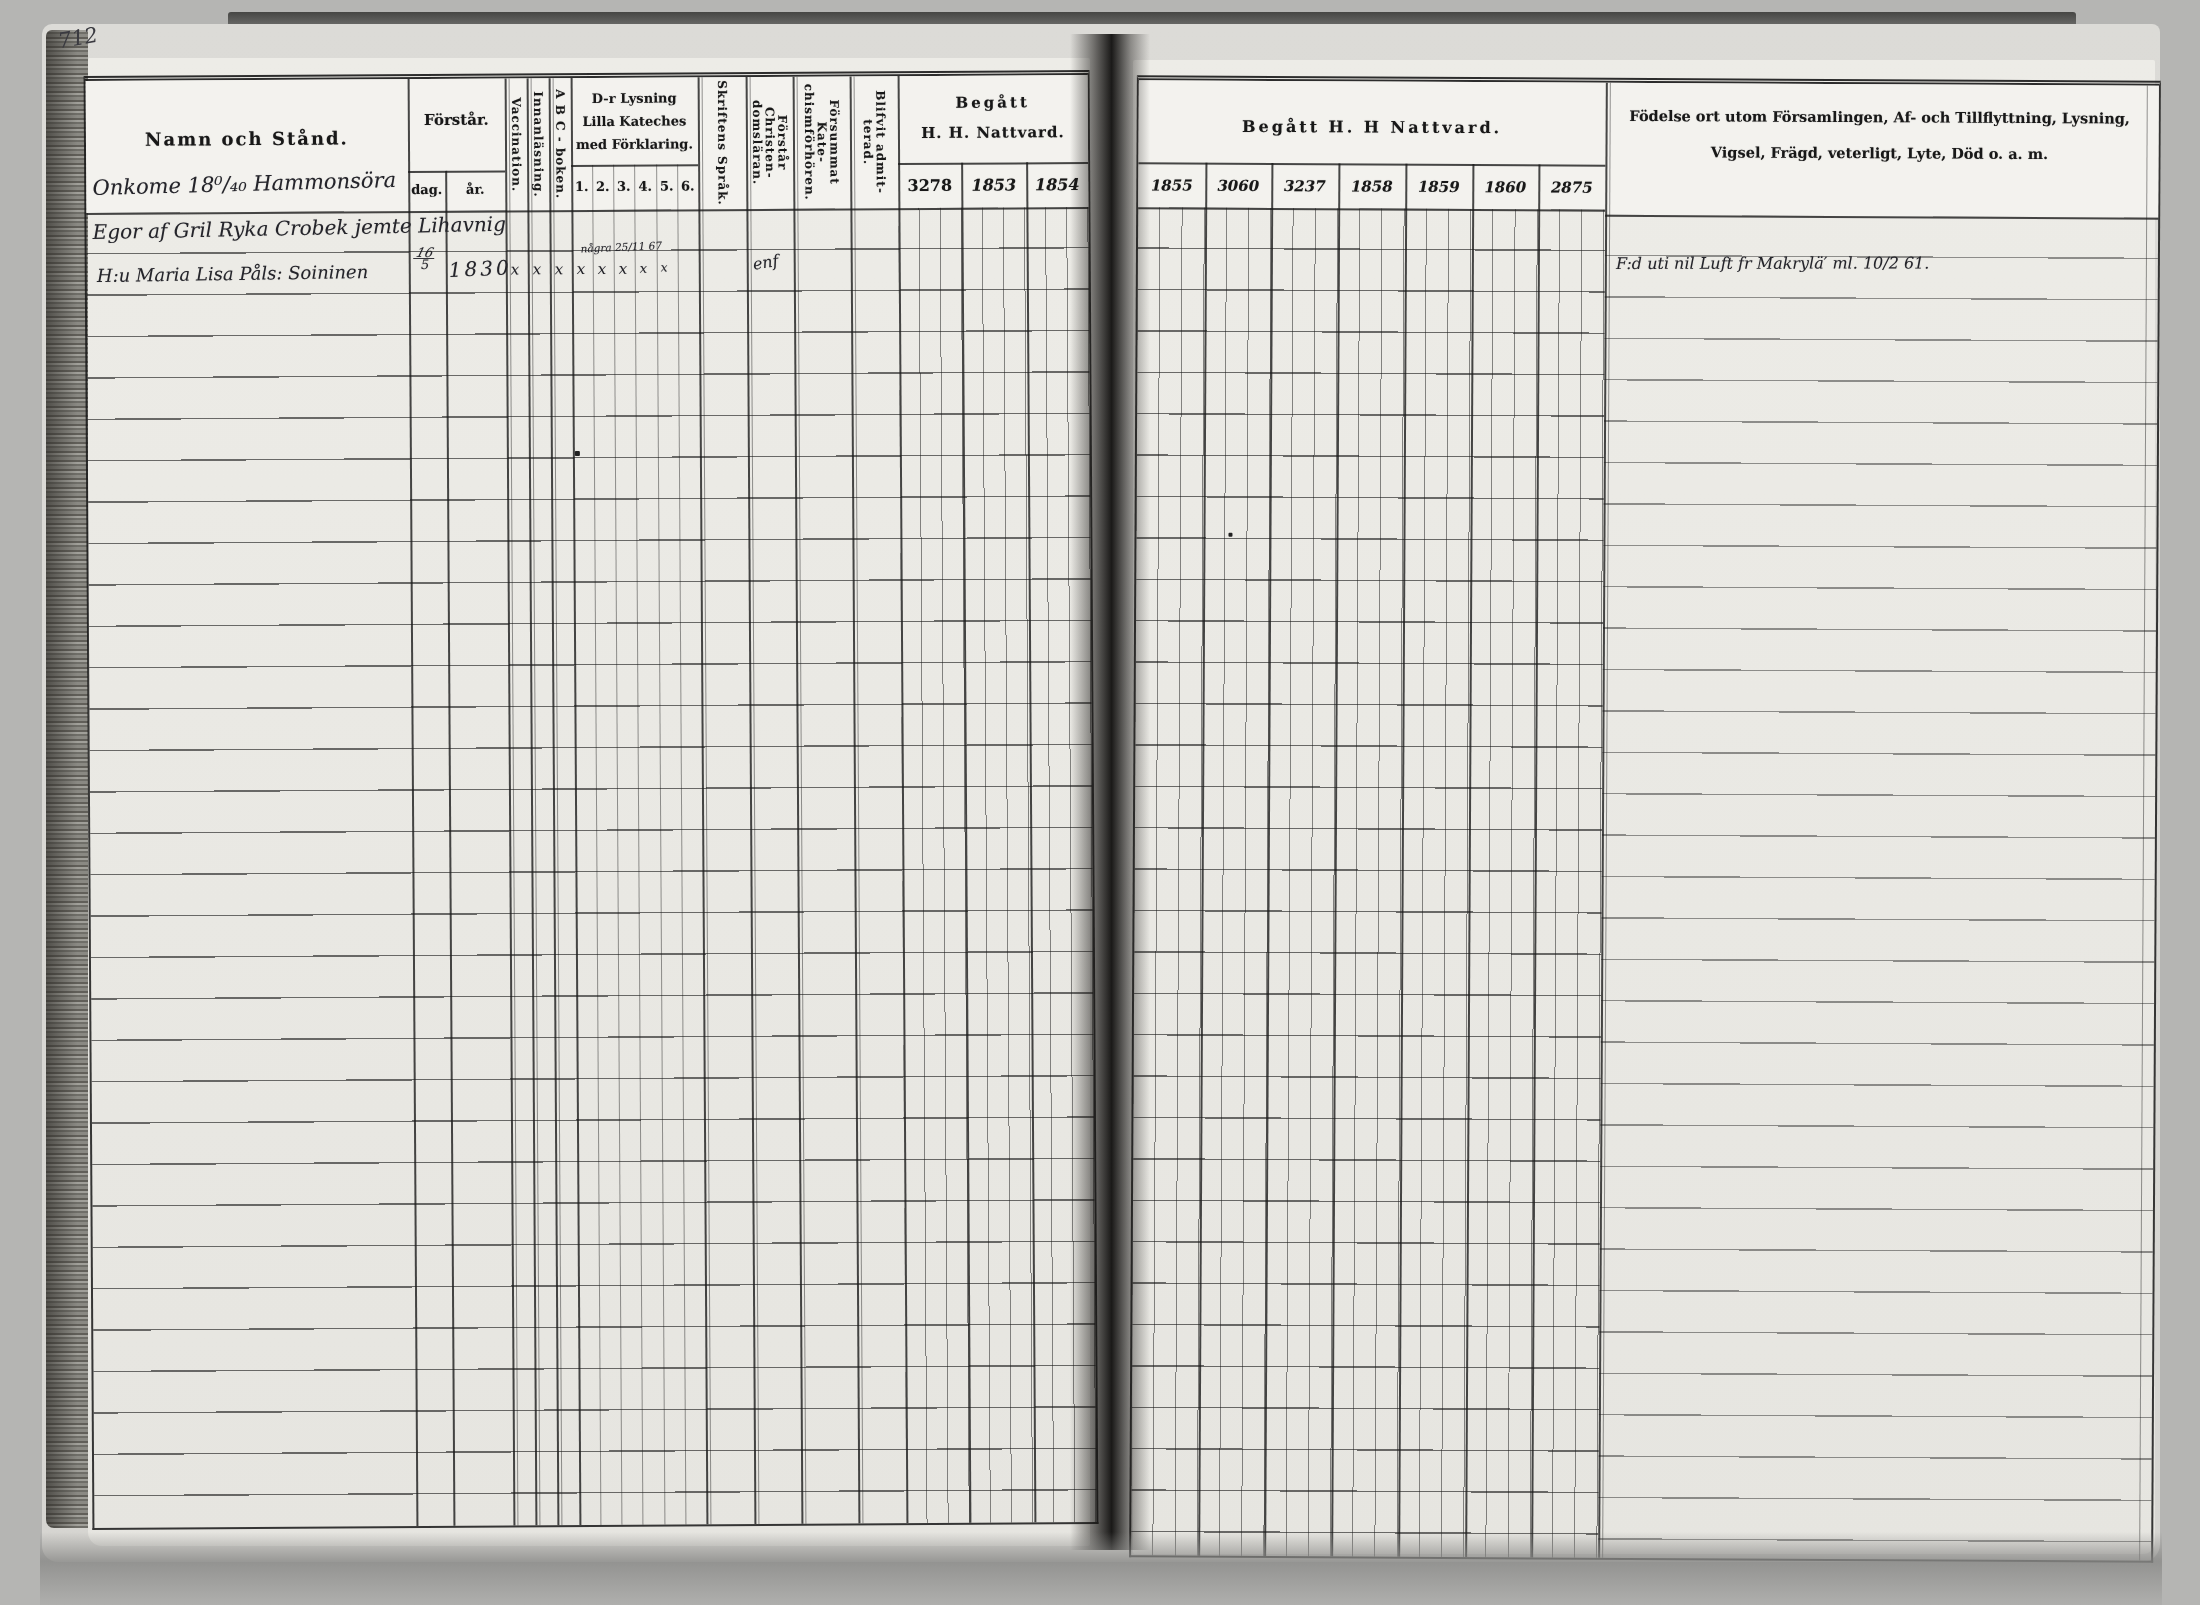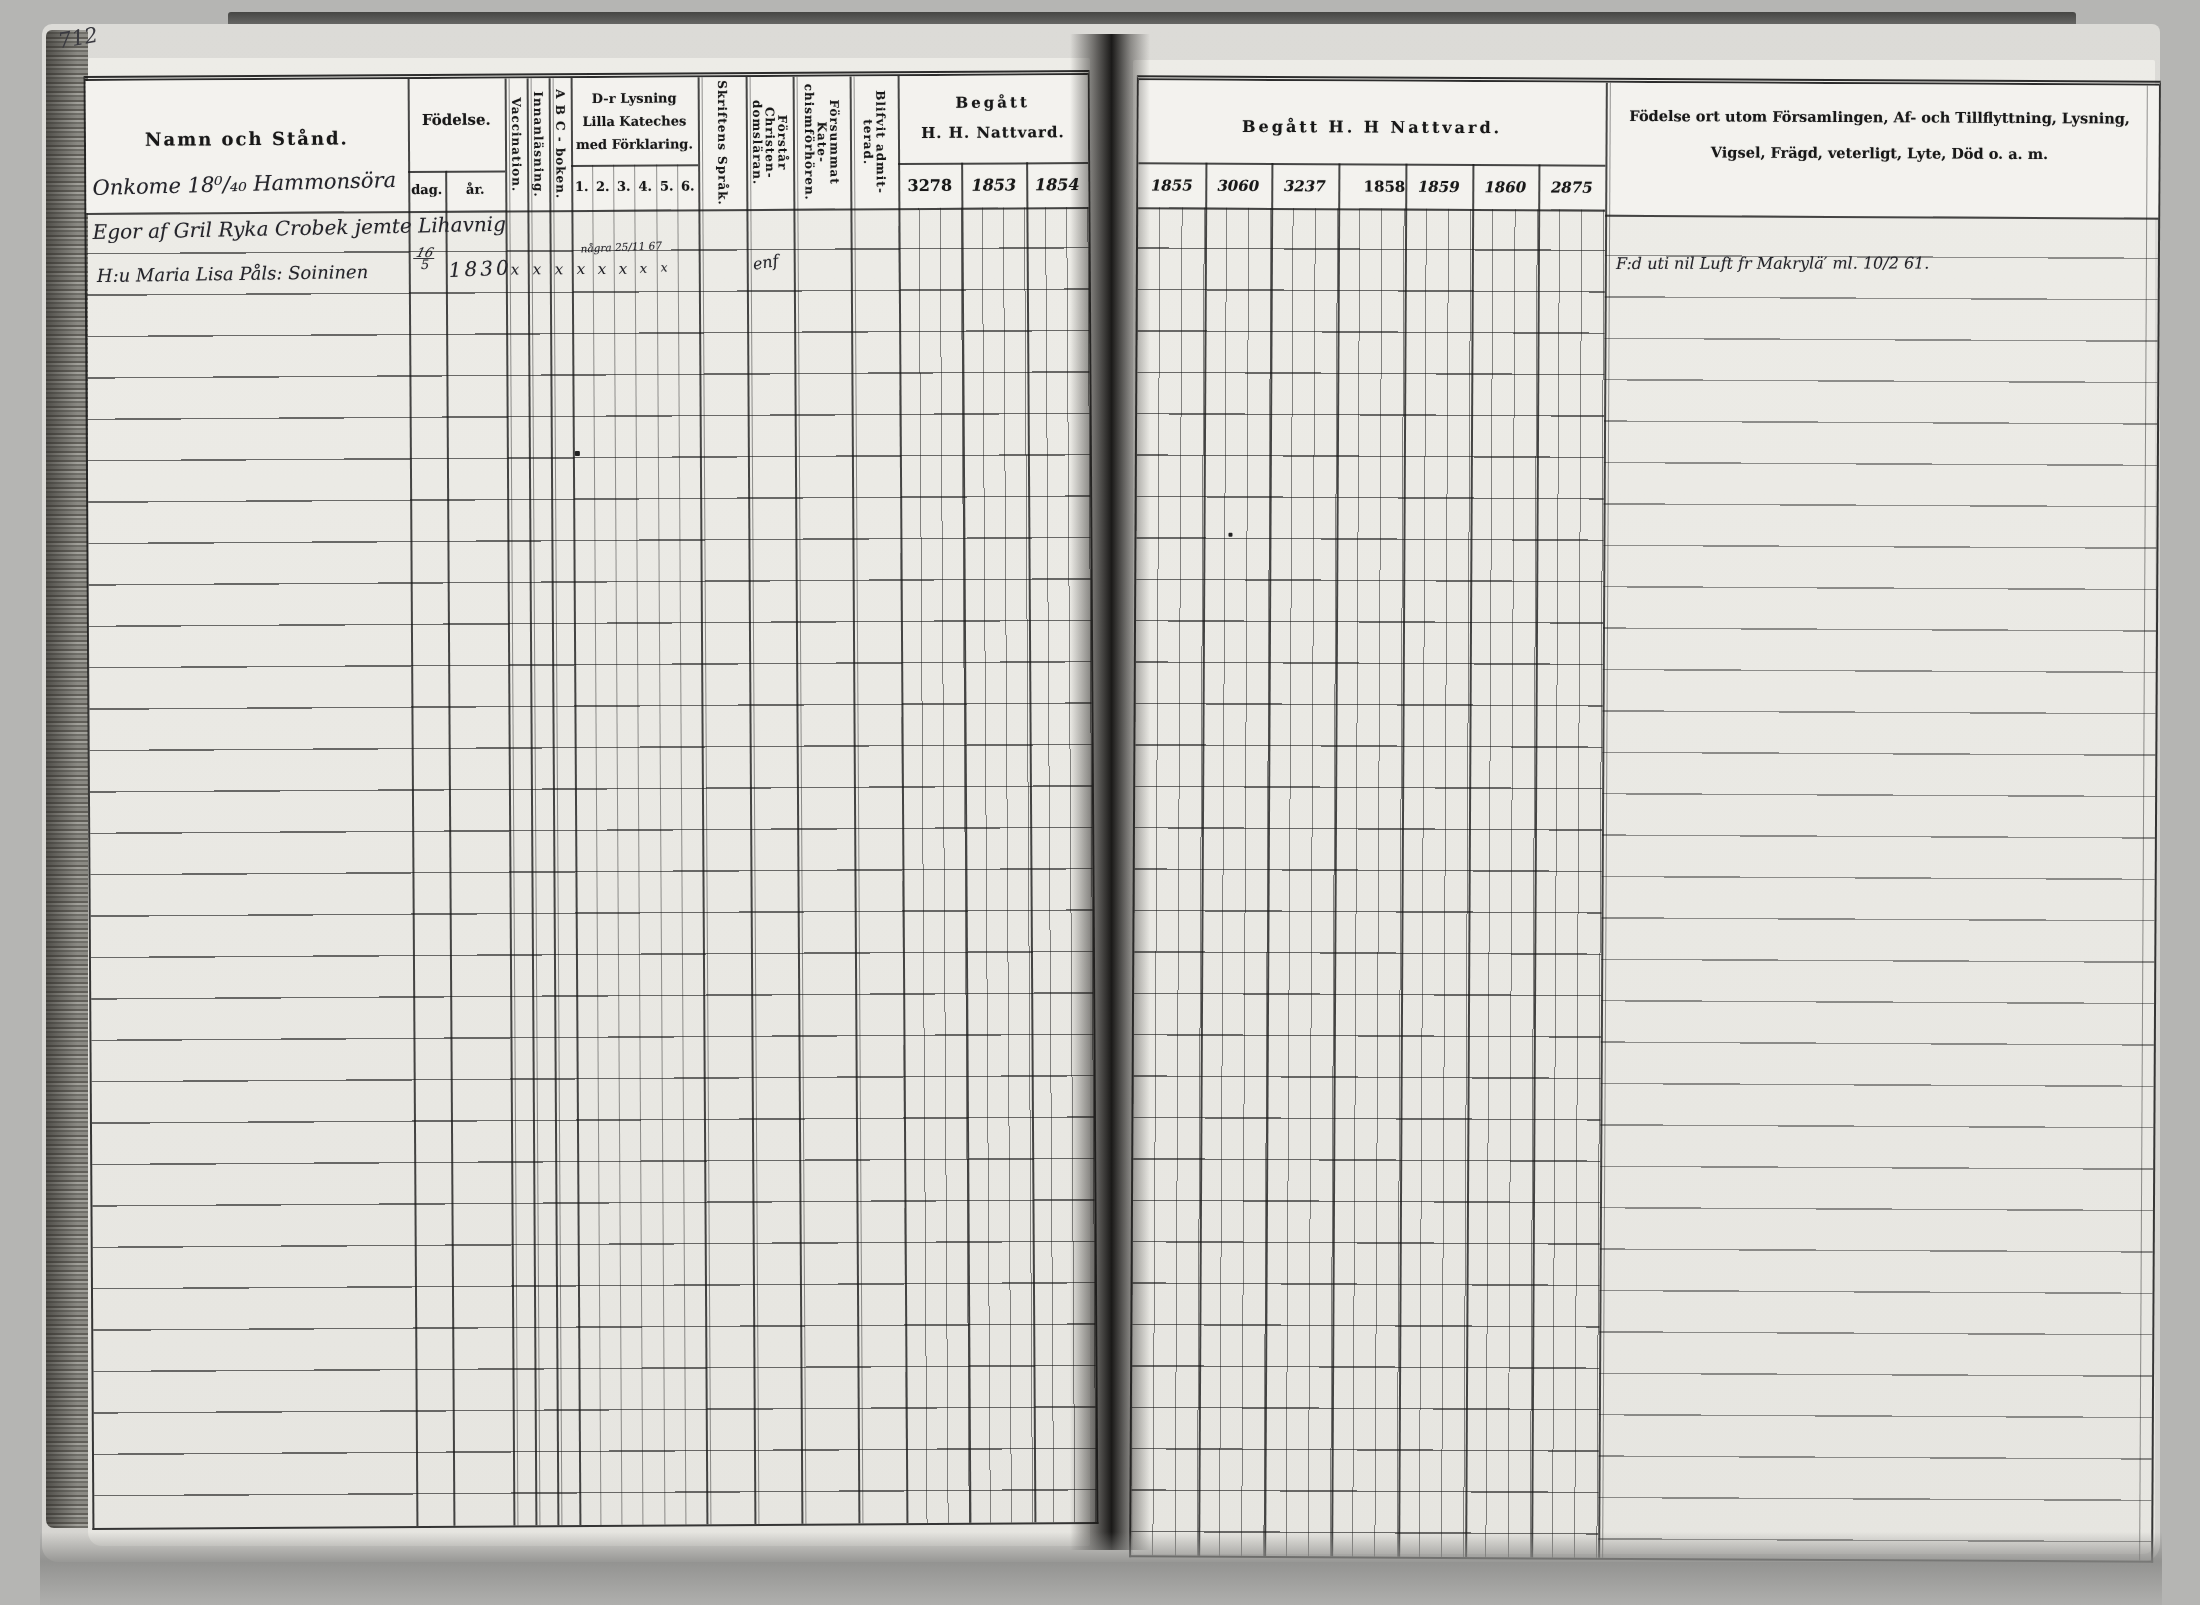"Födelse." div.print { text: Födelse -> Förstår }
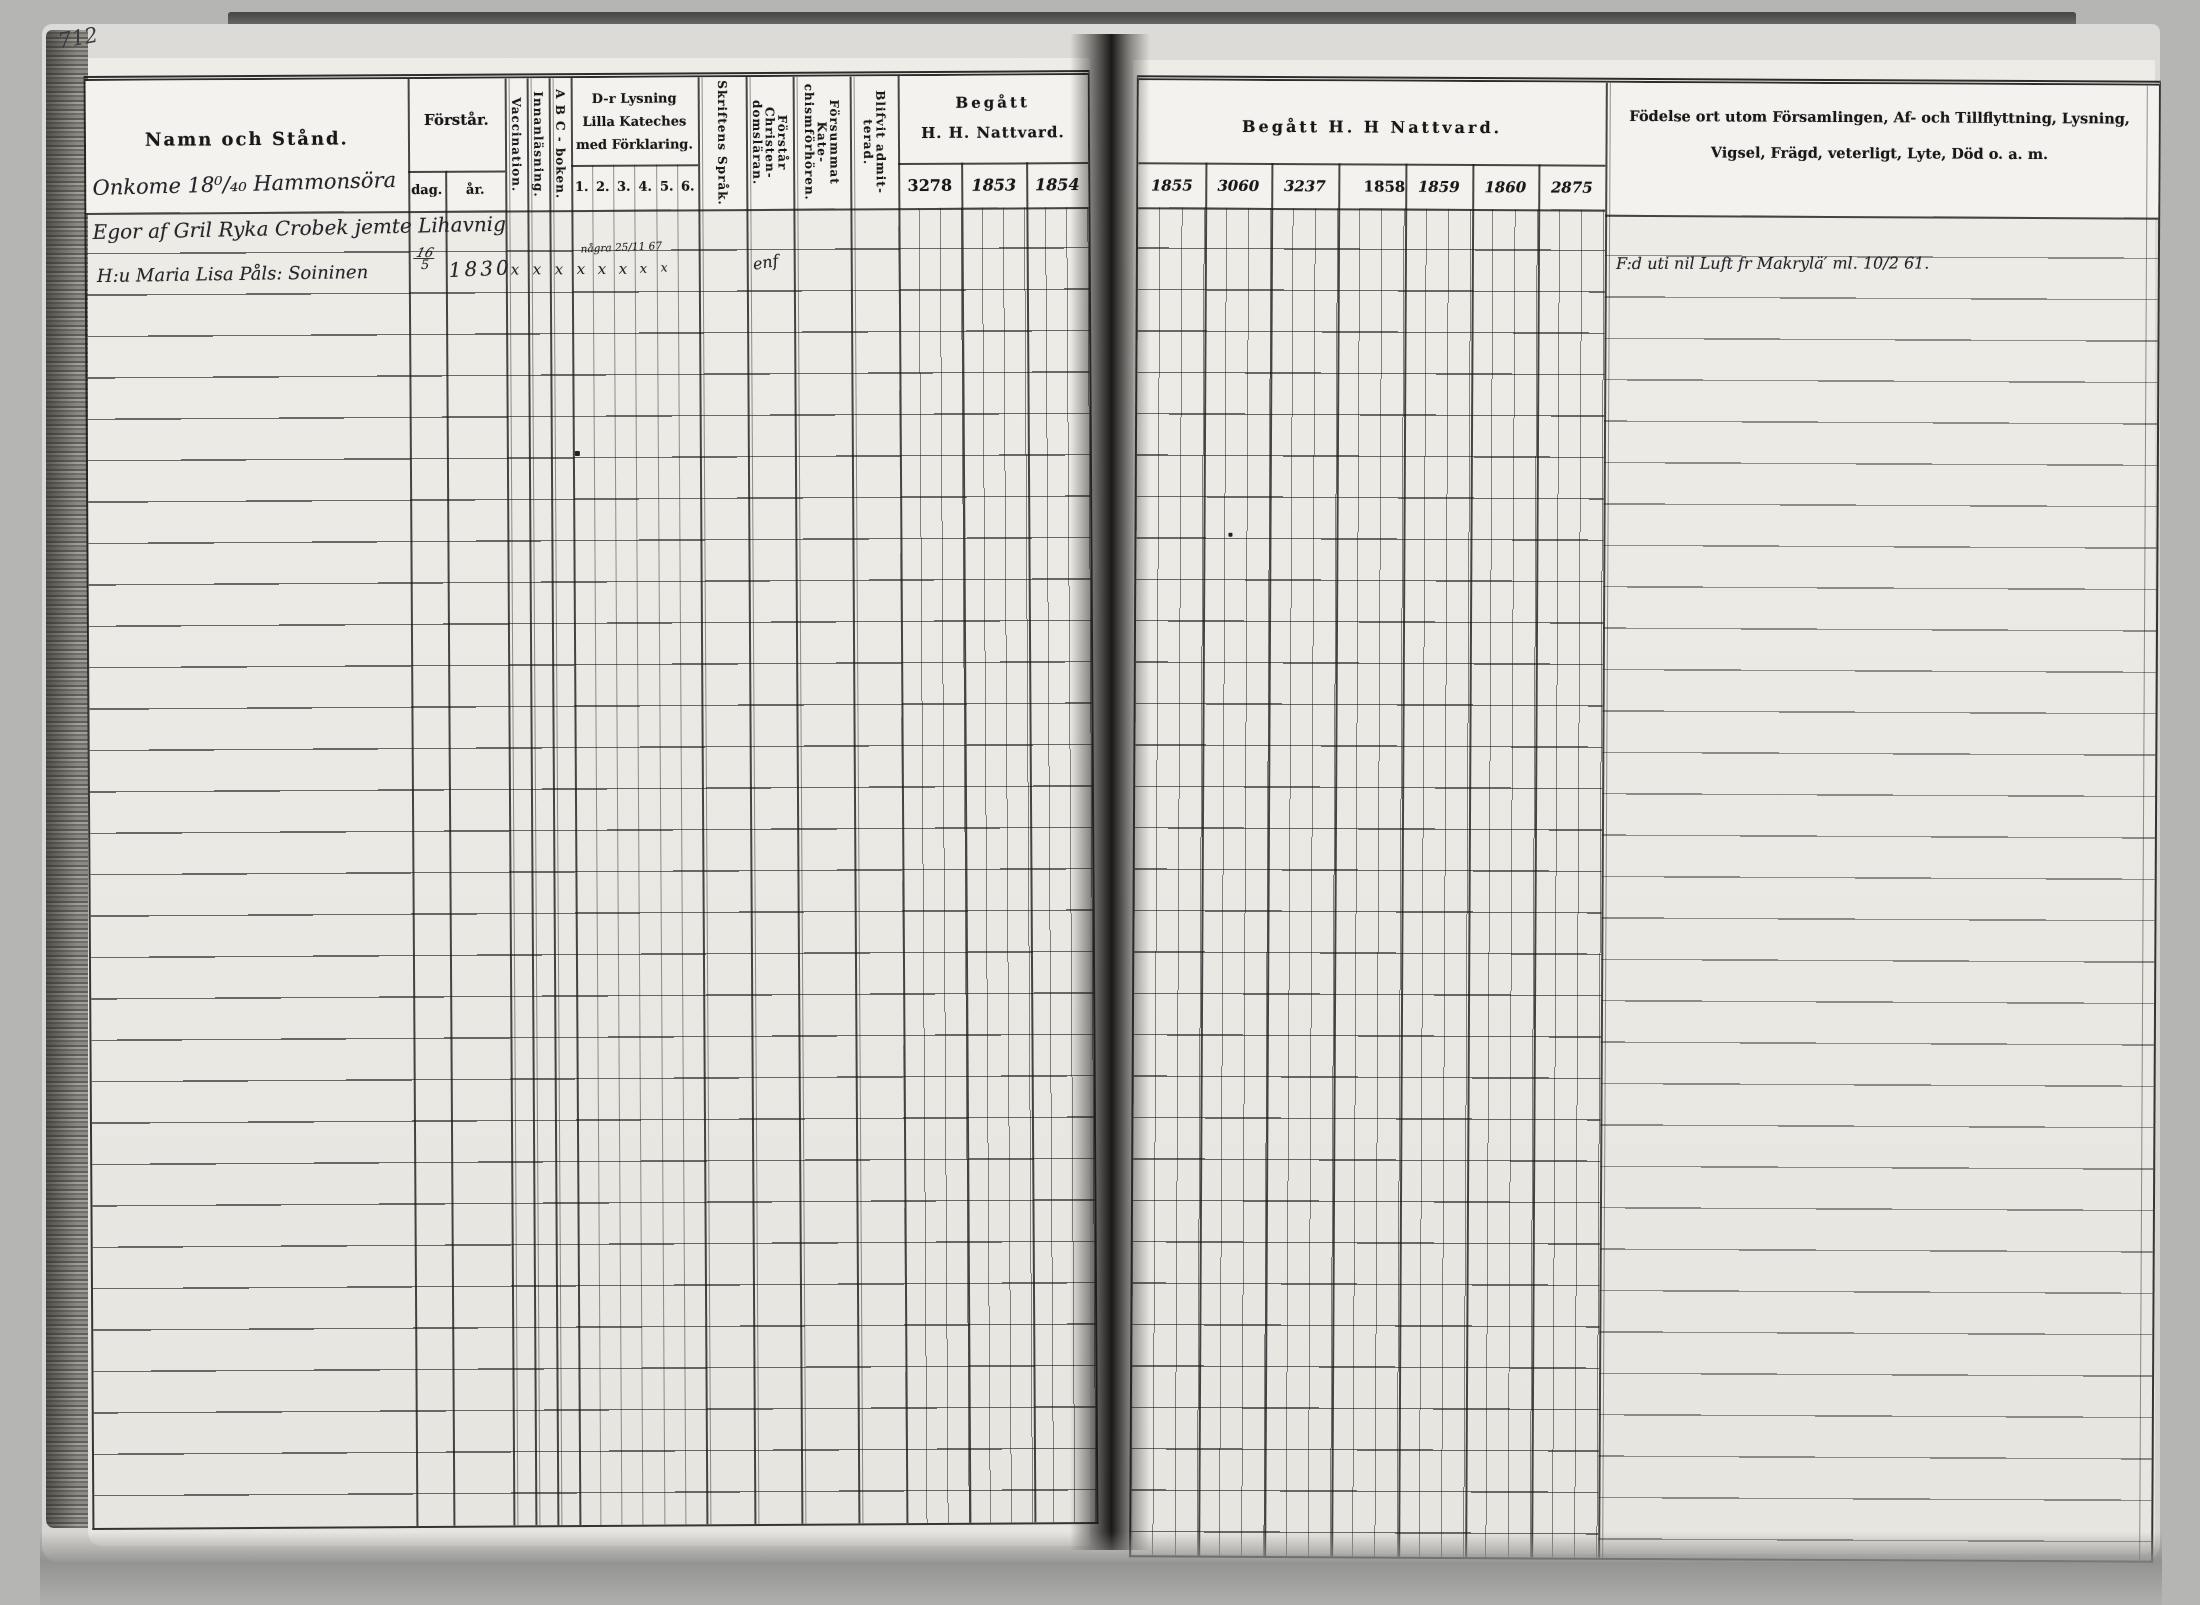"1858" div.print { font-style: none -> italic; text-align: right -> none }
